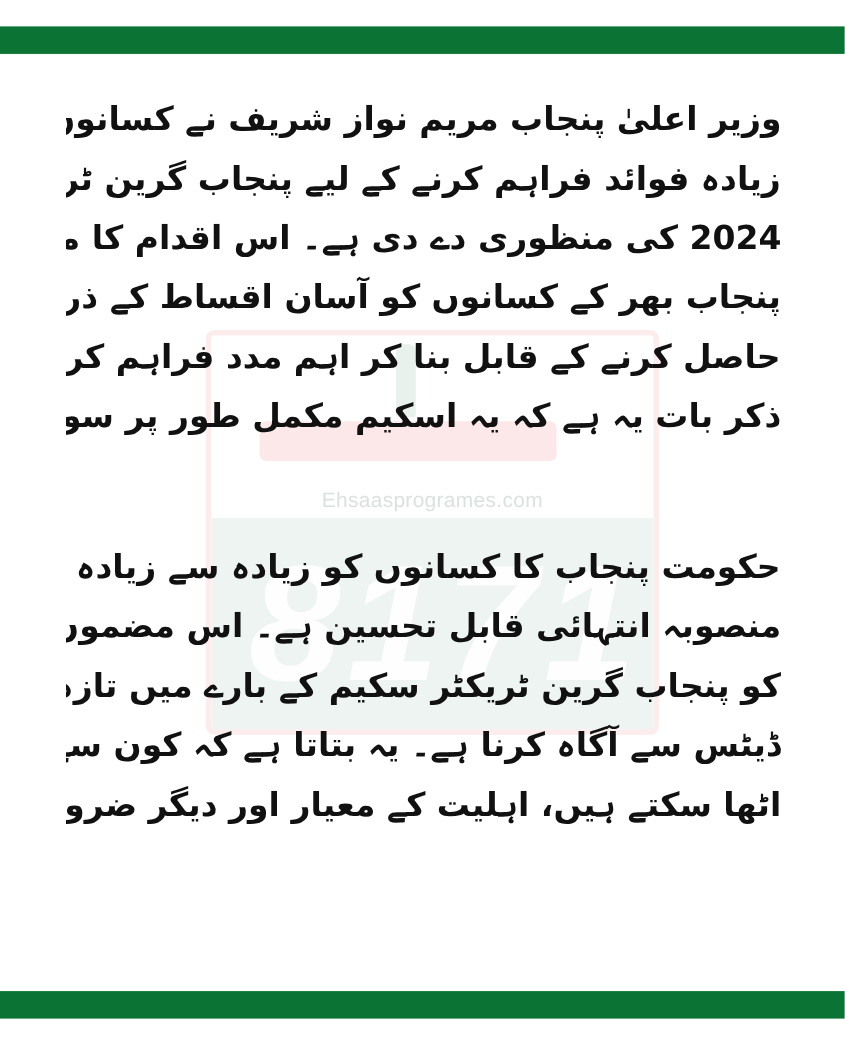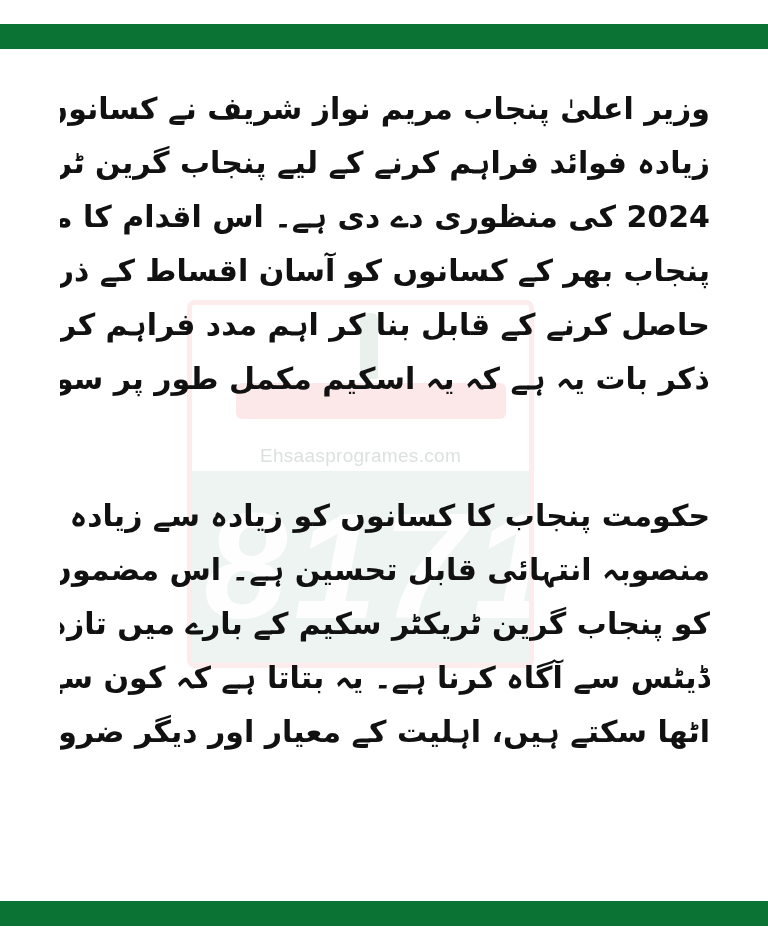"Ehsaasprogrames.com" .watermark { width: 347px -> 412px }
